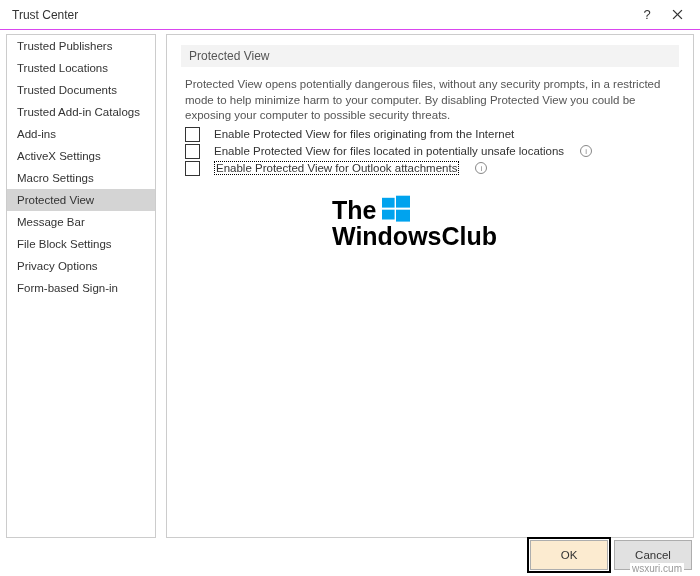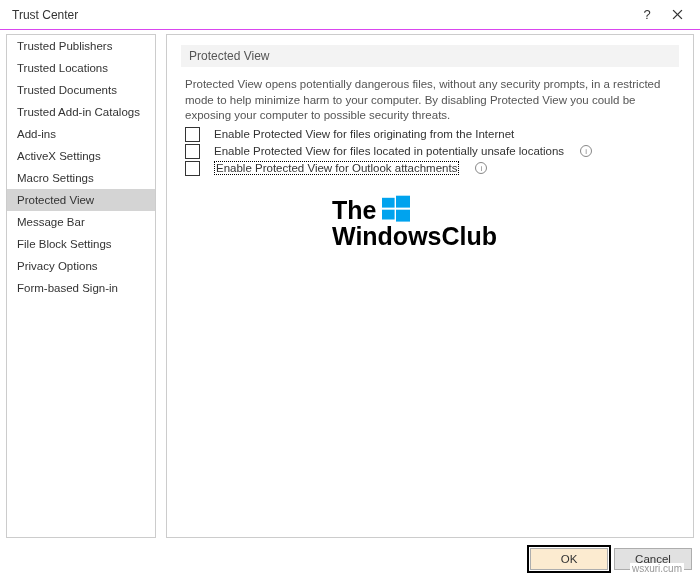"OK" .btn { height: 22px -> 30px }
